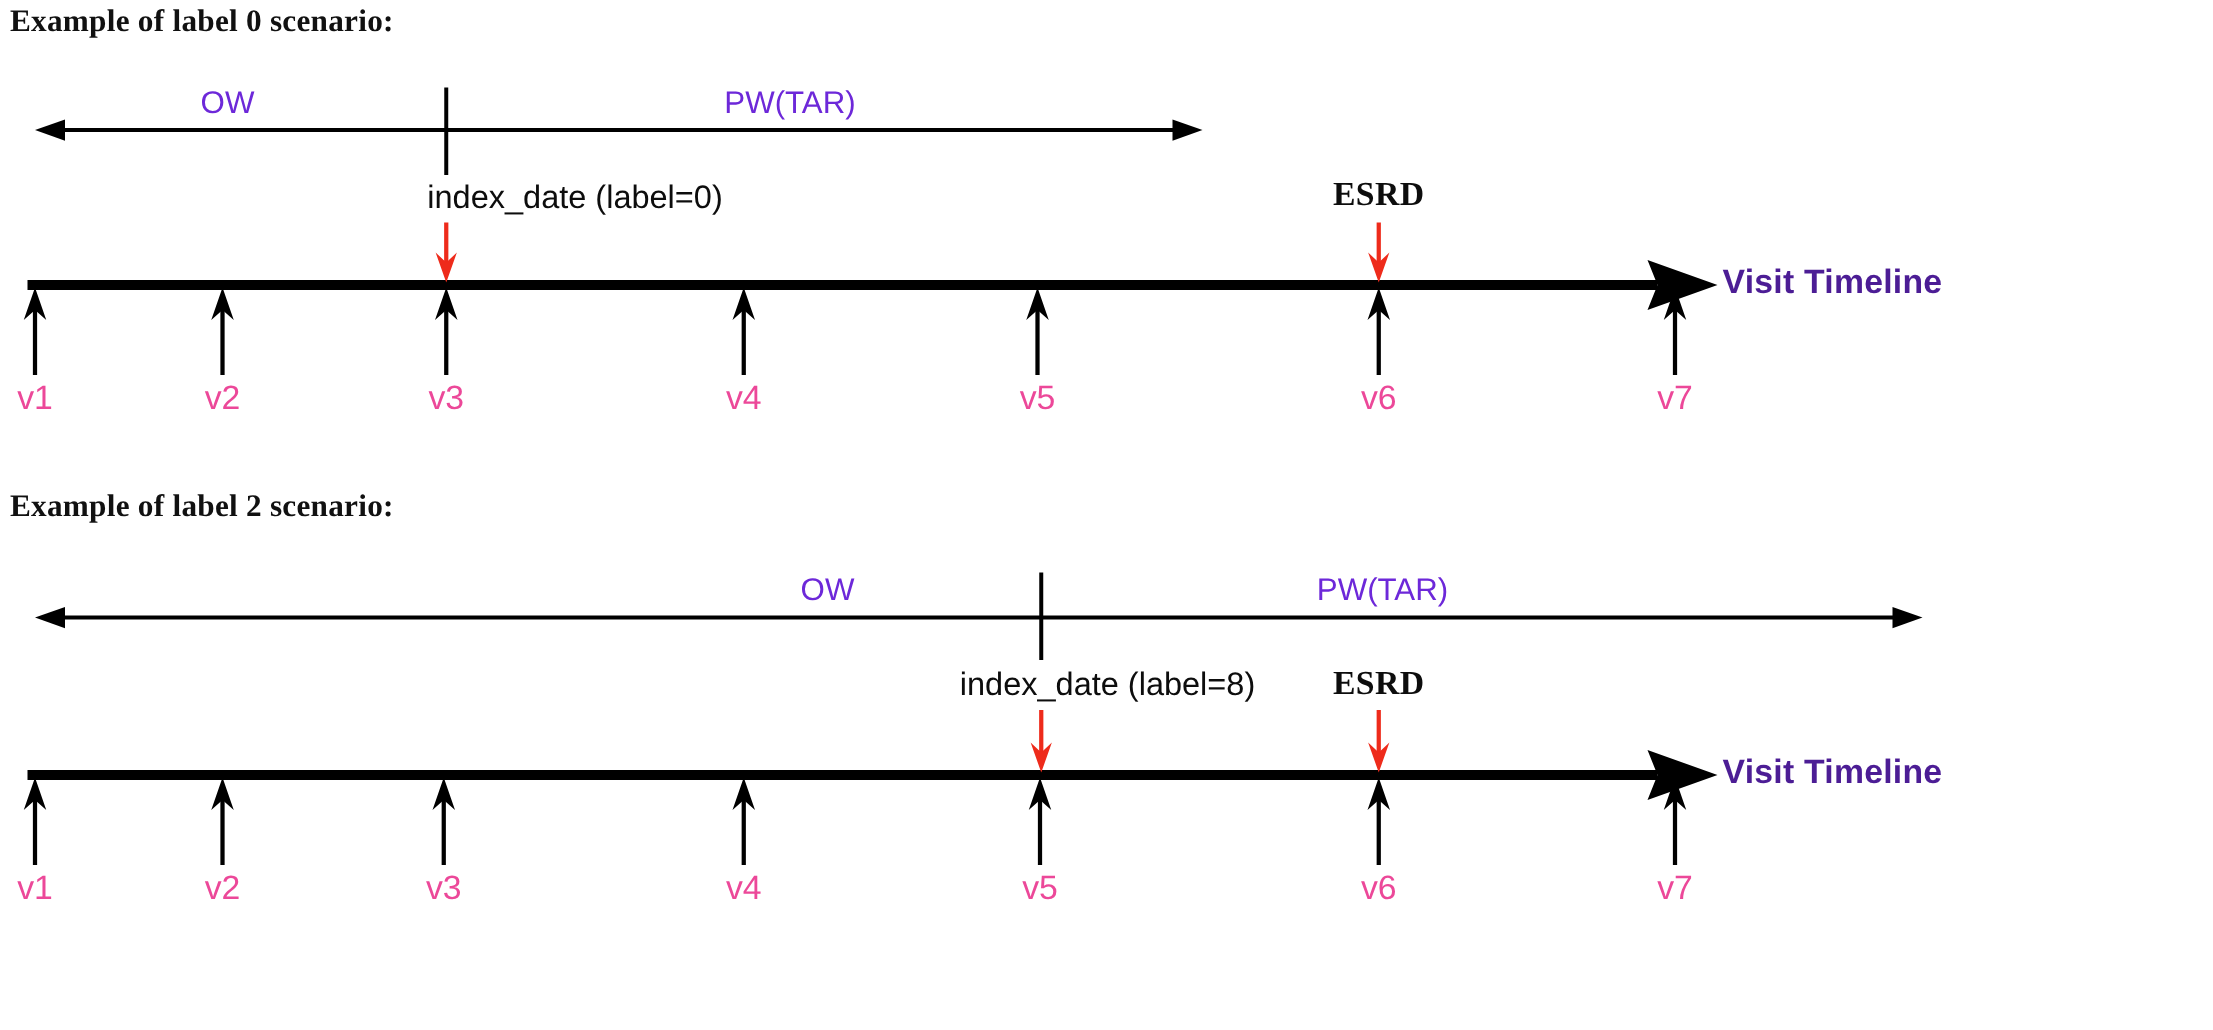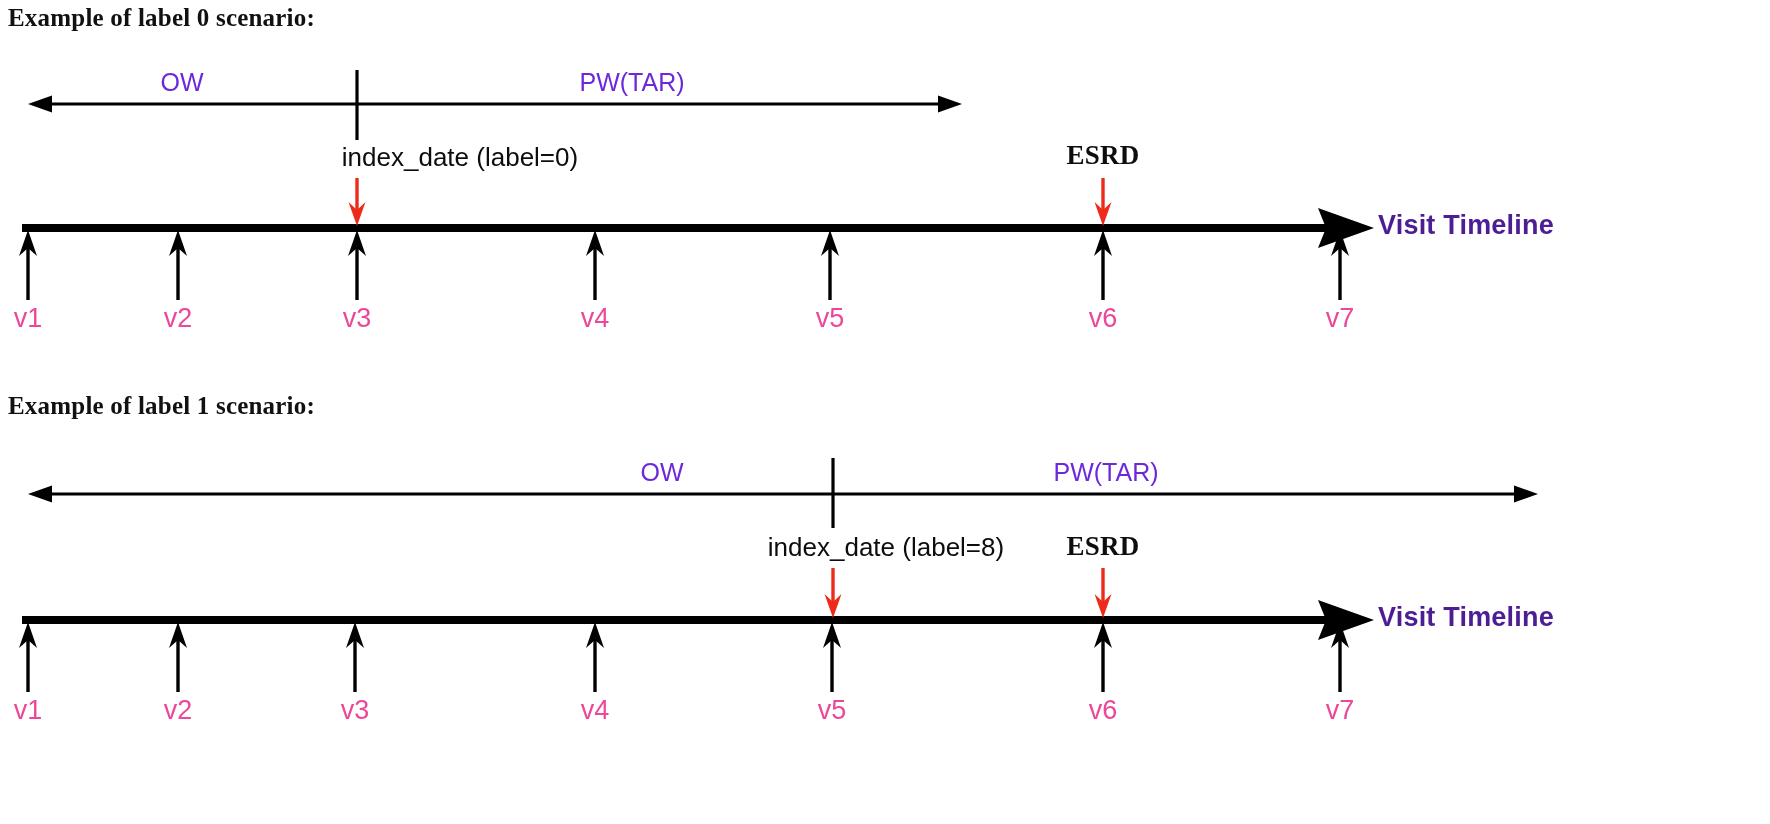"Example of label 1 scenario:" div.scn-title { text: 1 -> 2 }
